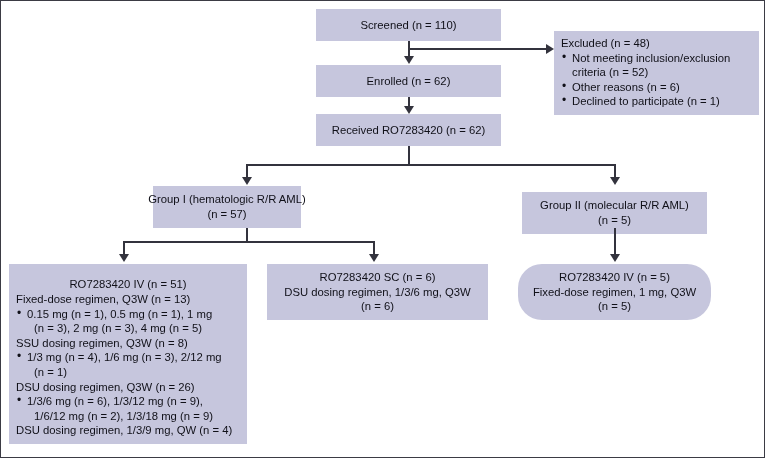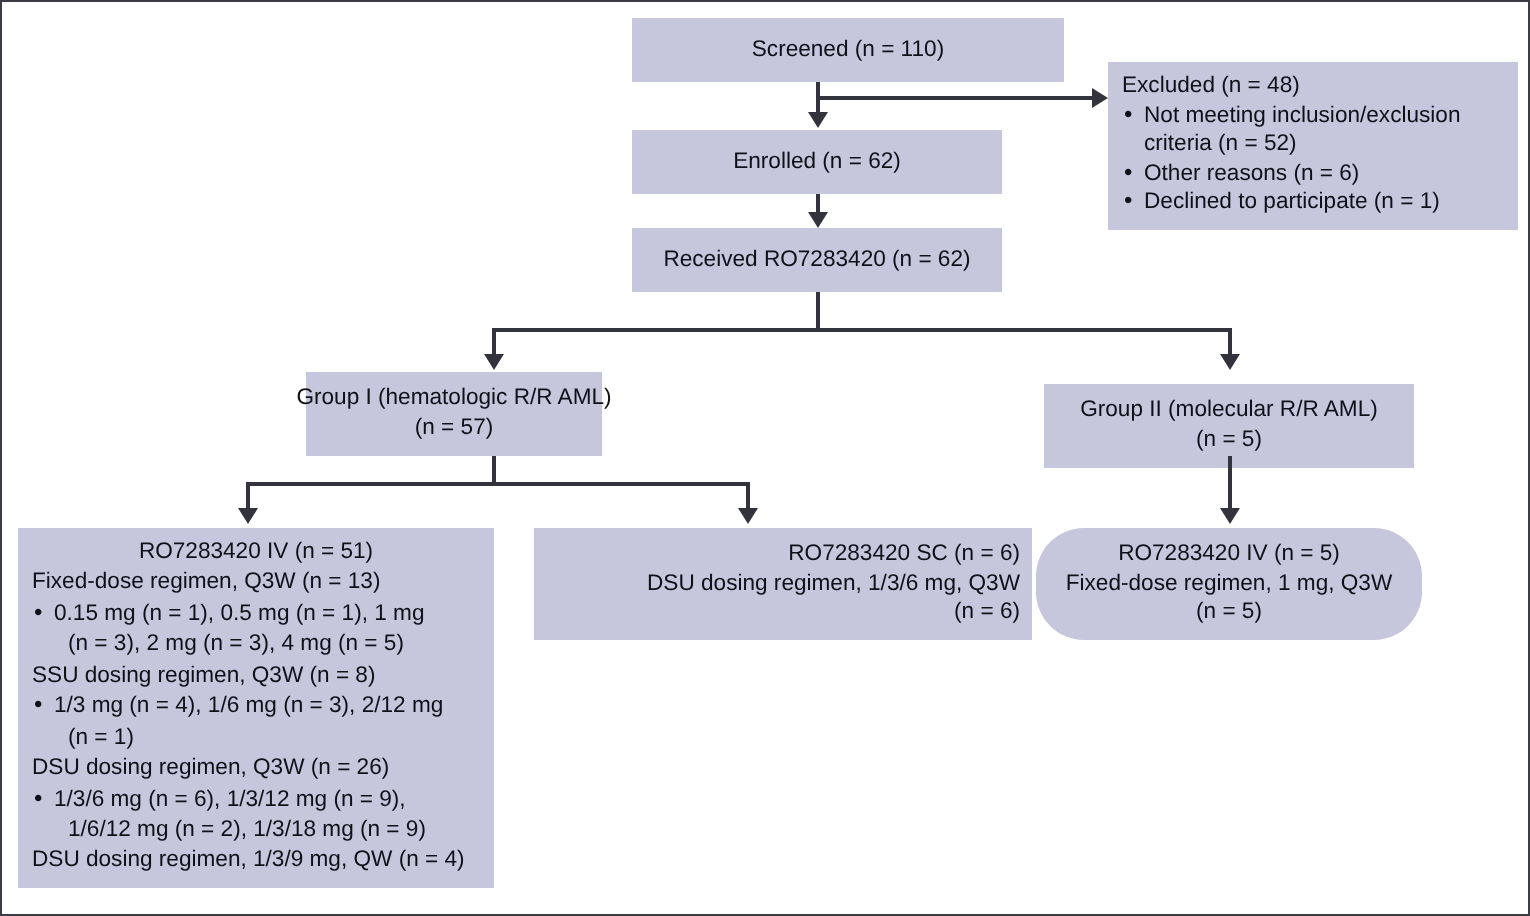"Screened (n = 110)" div.node { width: 216px -> 185px }
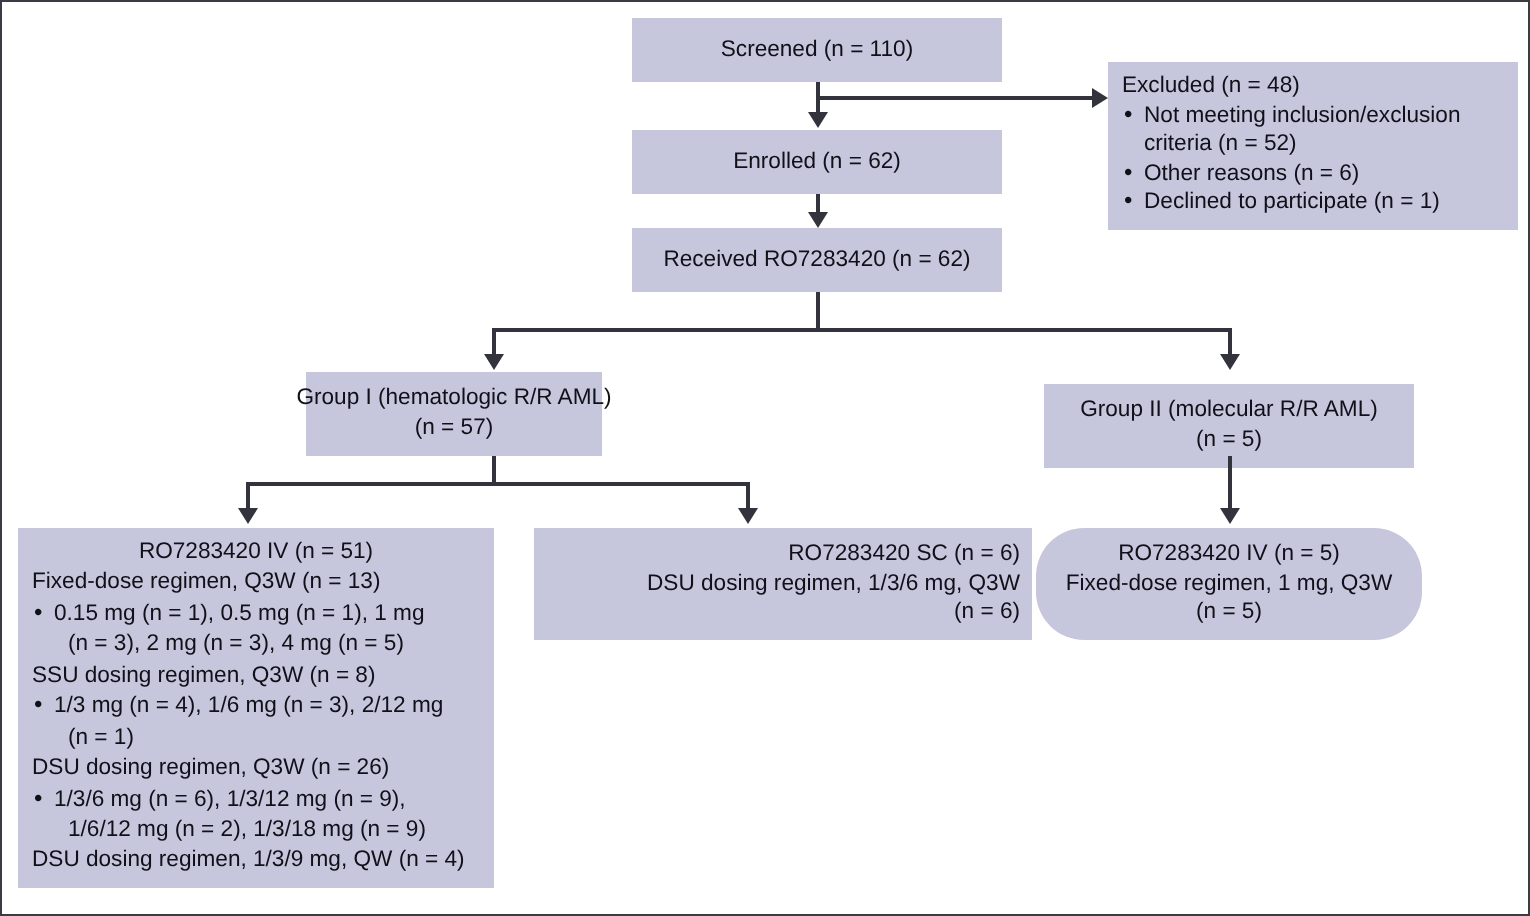"Excluded (n = 48)" .node.left-align { justify-content: space-between -> flex-end }
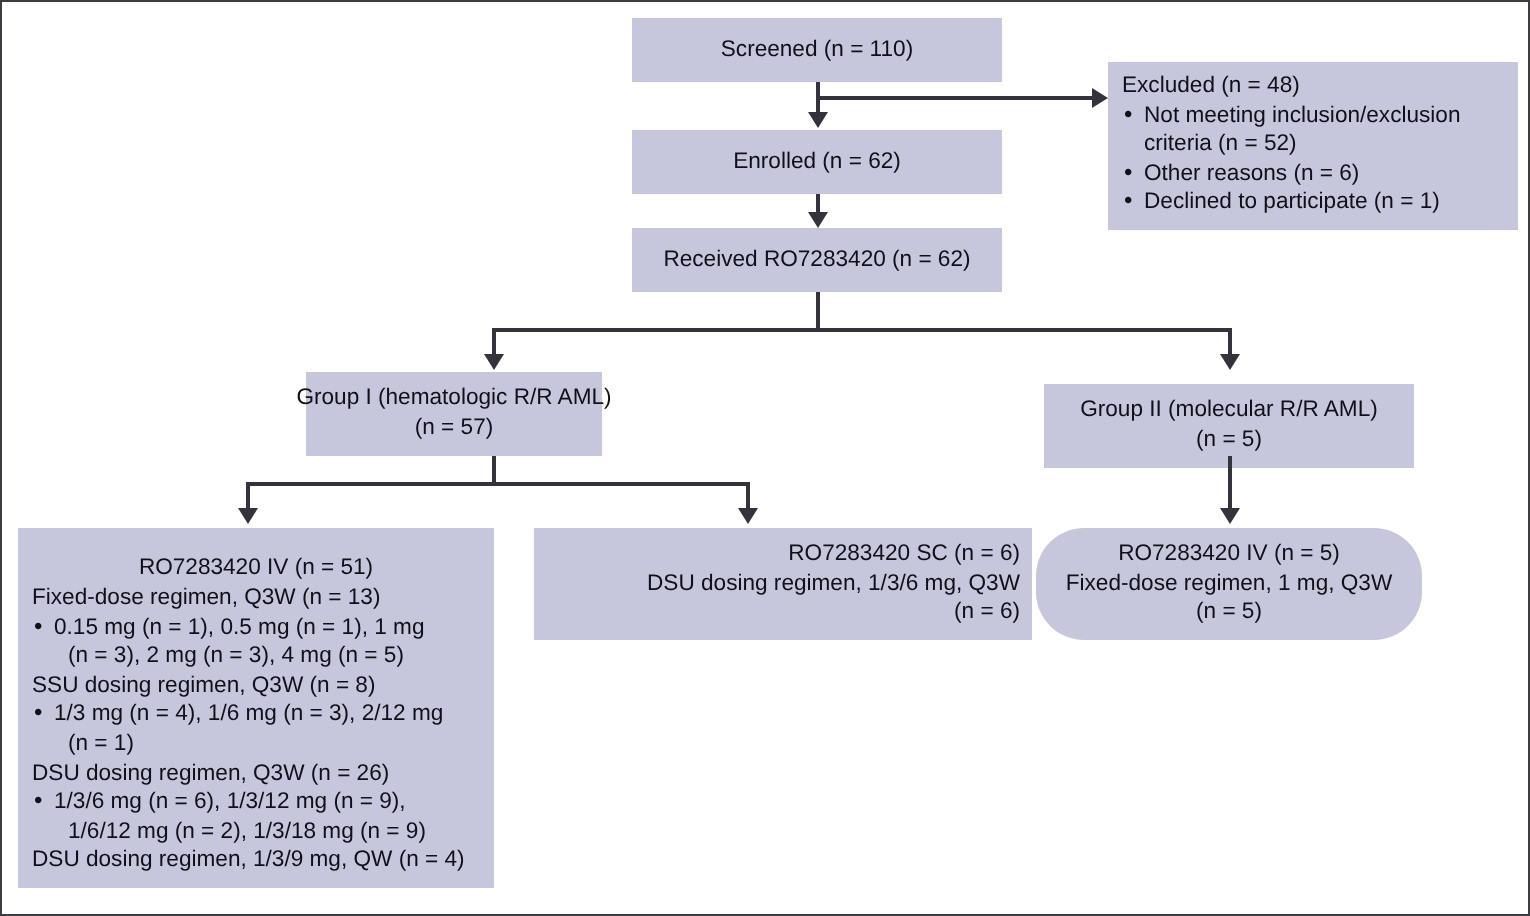"RO7283420 SC (n = 6)" div.node { align-items: flex-end -> none; width: 249px -> 221px }
